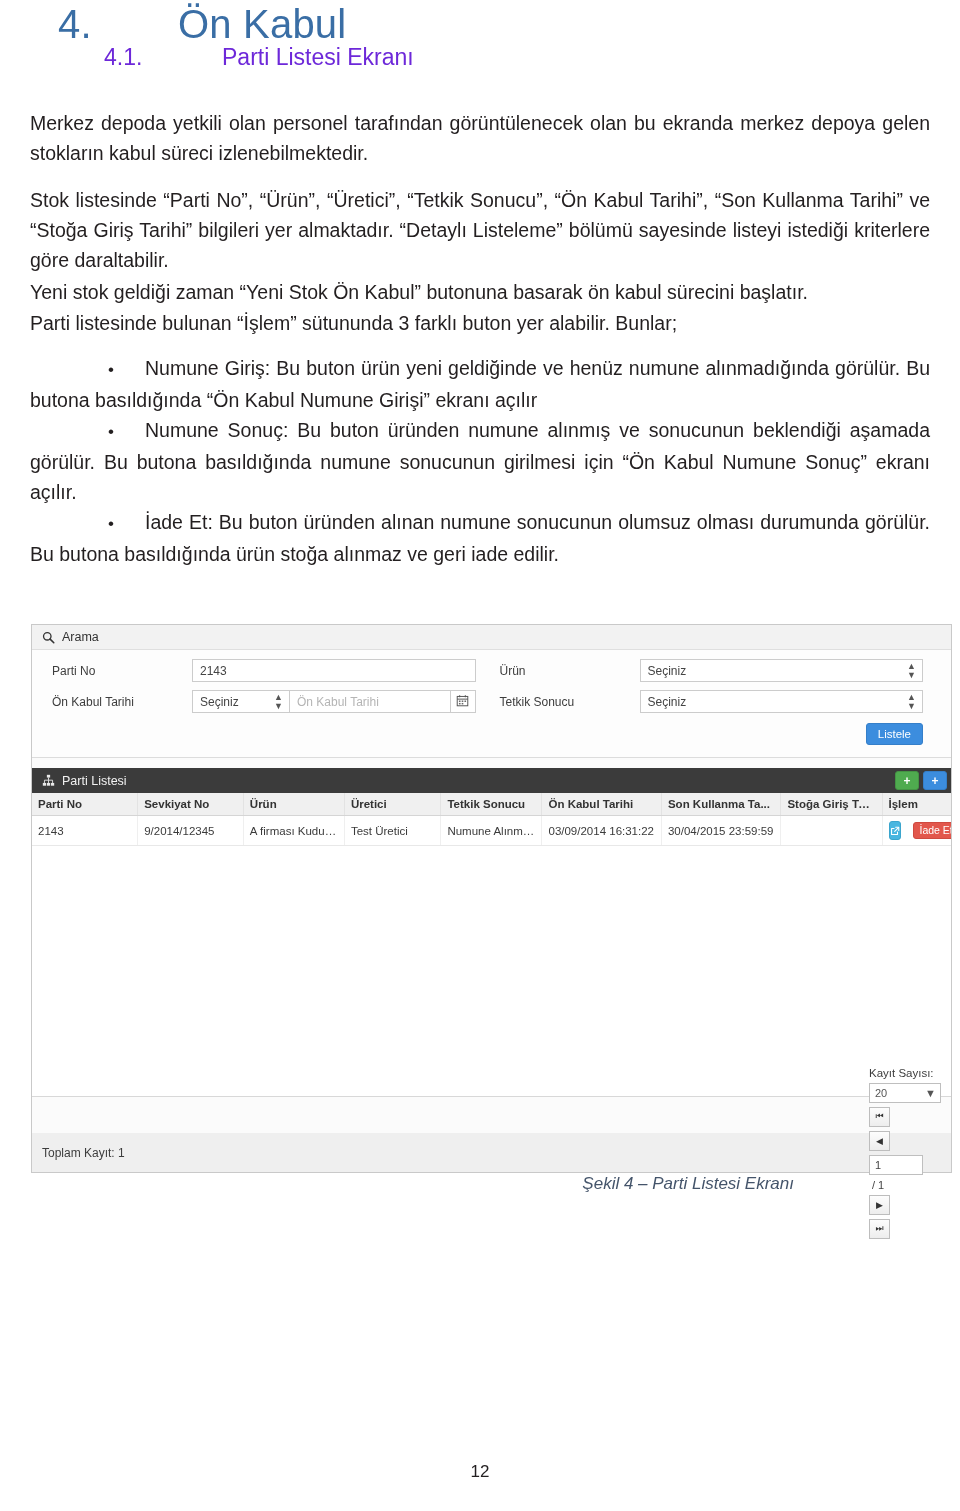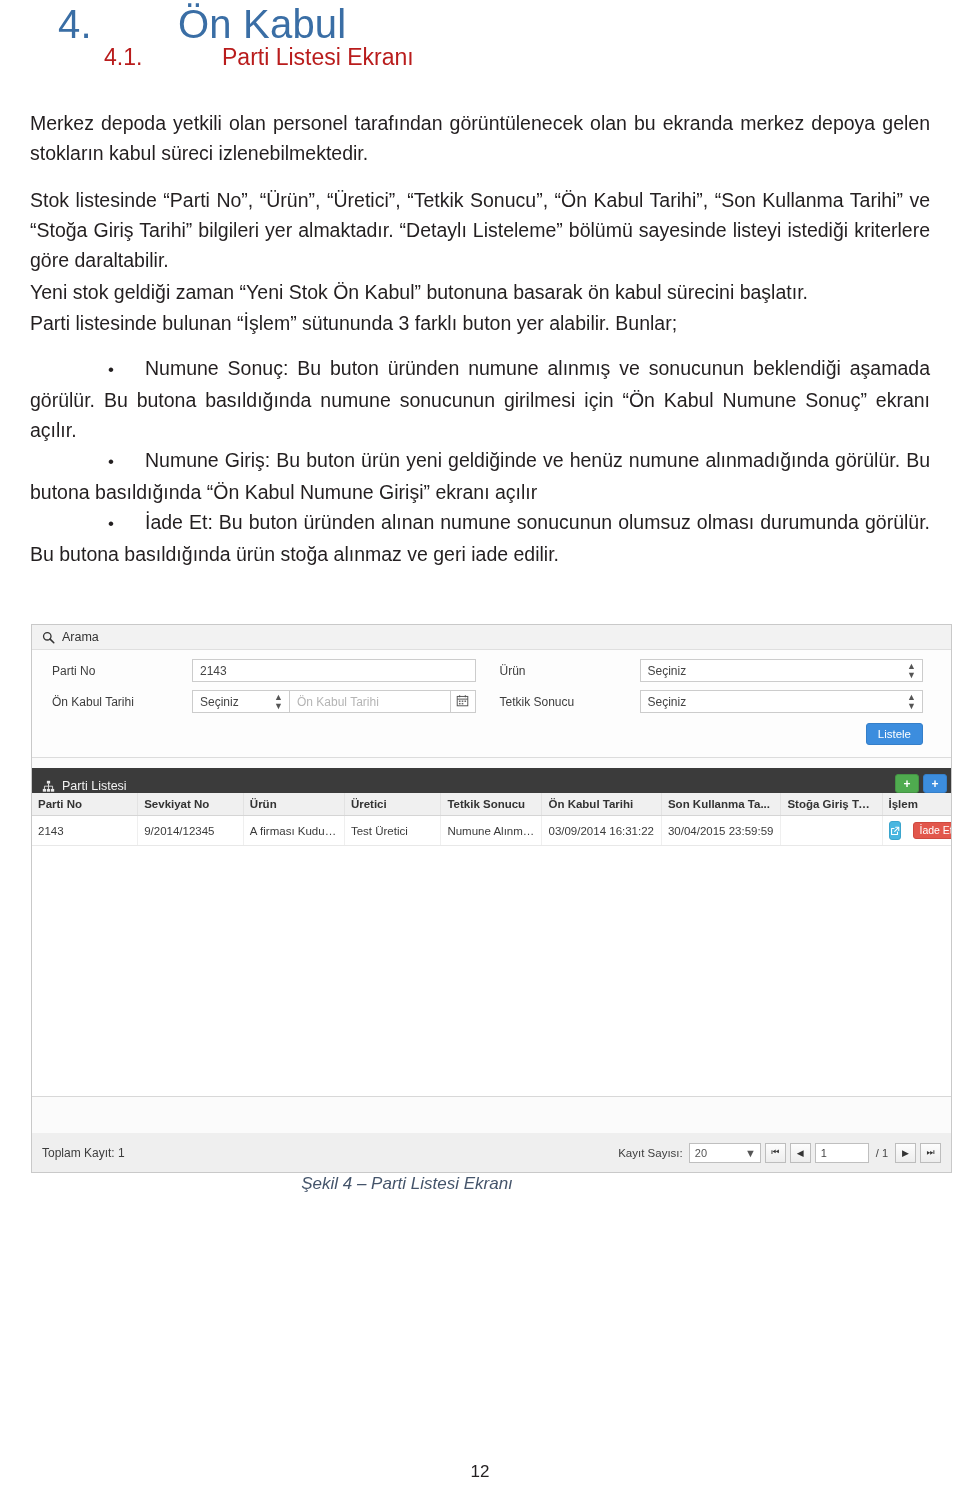"4.1. Parti Listesi Ekranı" .h2 { color: #b91c1c -> #6d28d9 }
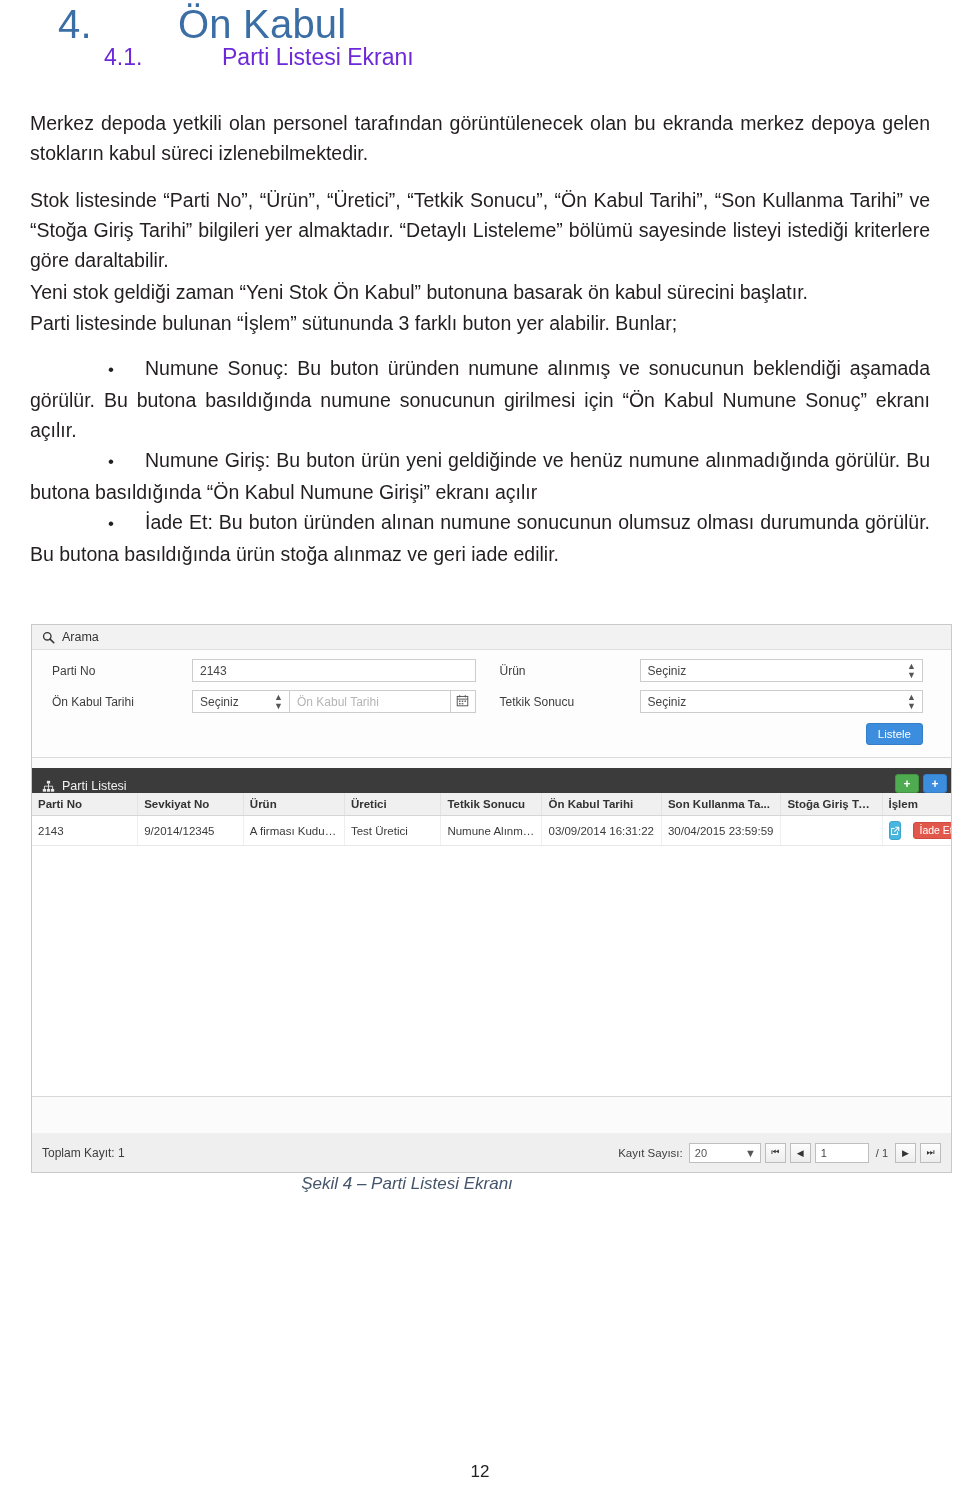"Numune Sonuç: Bu buton üründen" li { order: before "Numune Giriş: Bu buton ürün" -> after "Numune Giriş: Bu buton ürün" }
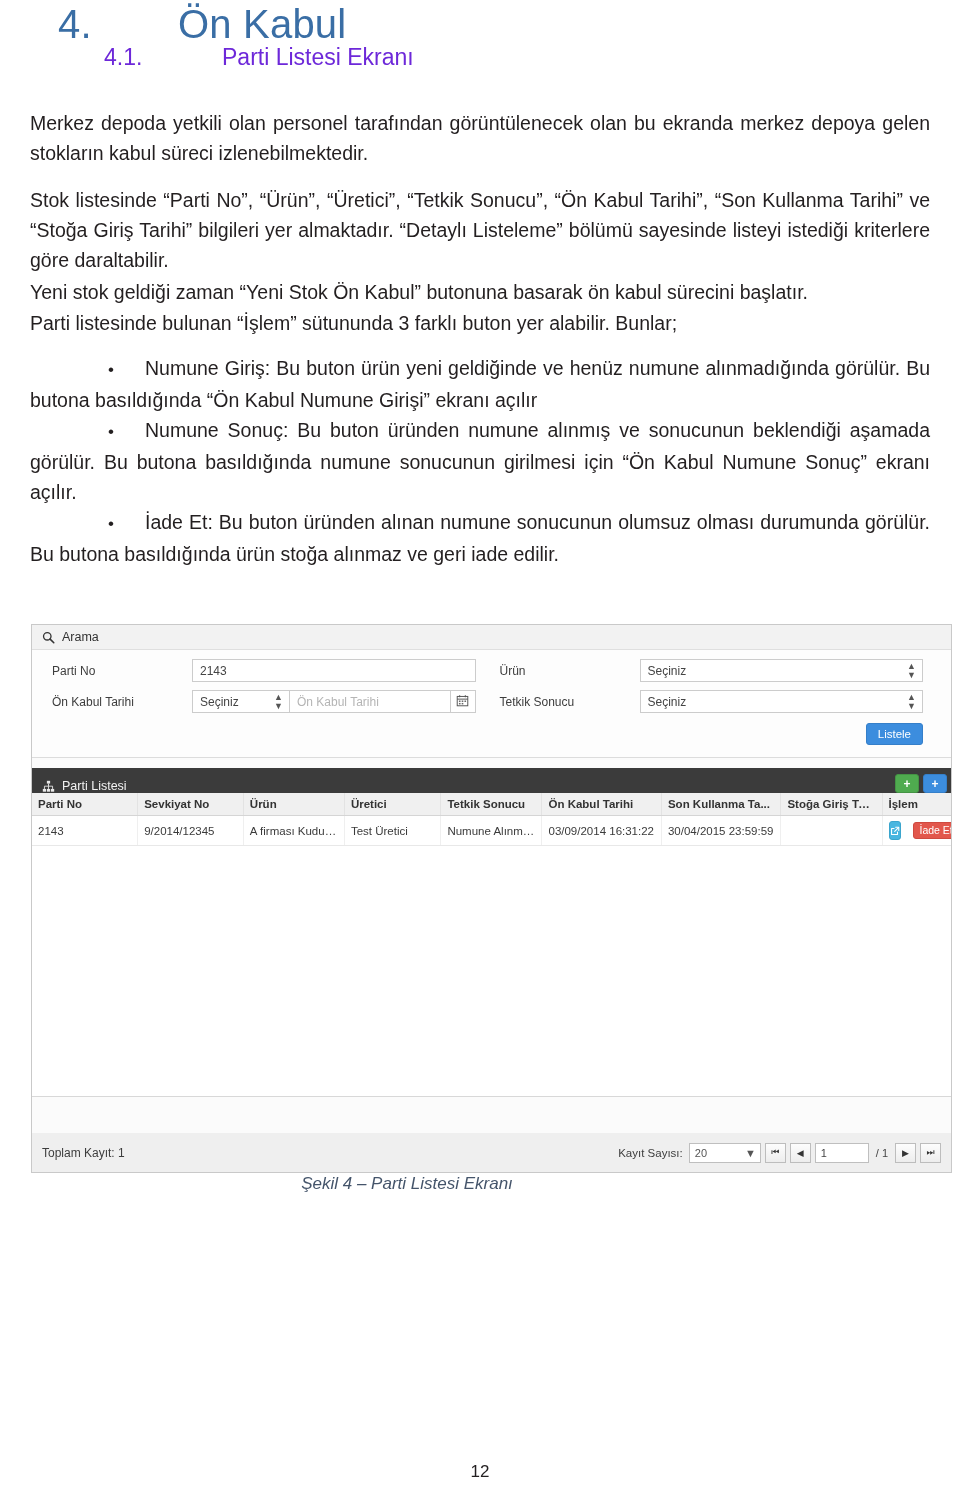"Parti Listesi" .grid-head { align-items: flex-end -> center }
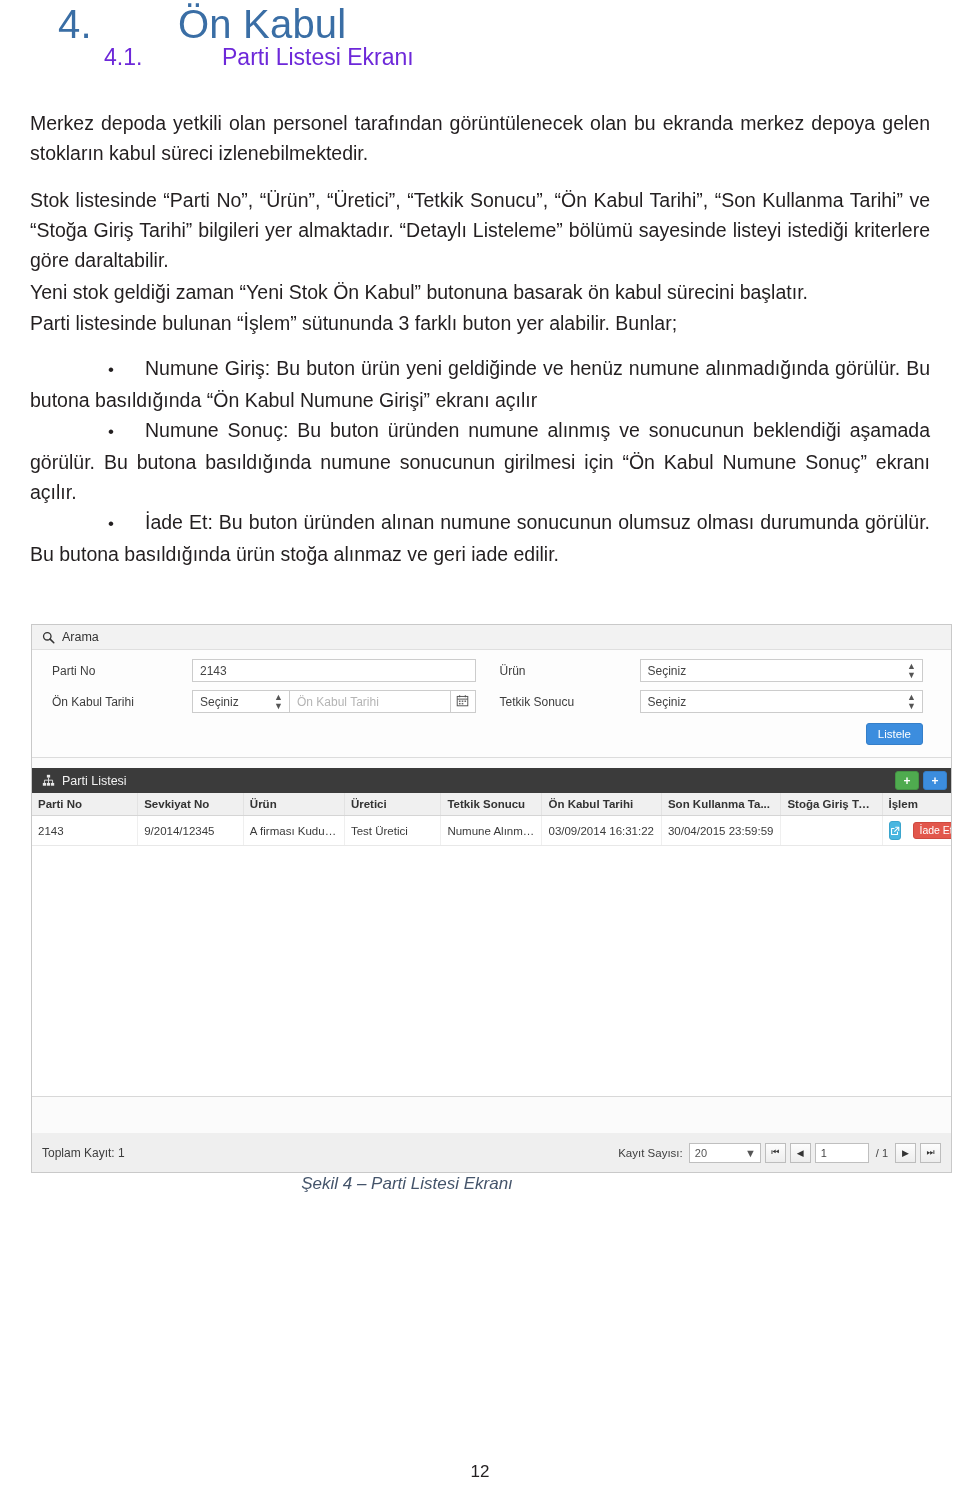"Kayıt Sayısı:" .pager { align-items: center -> flex-start; flex-direction: none -> column }
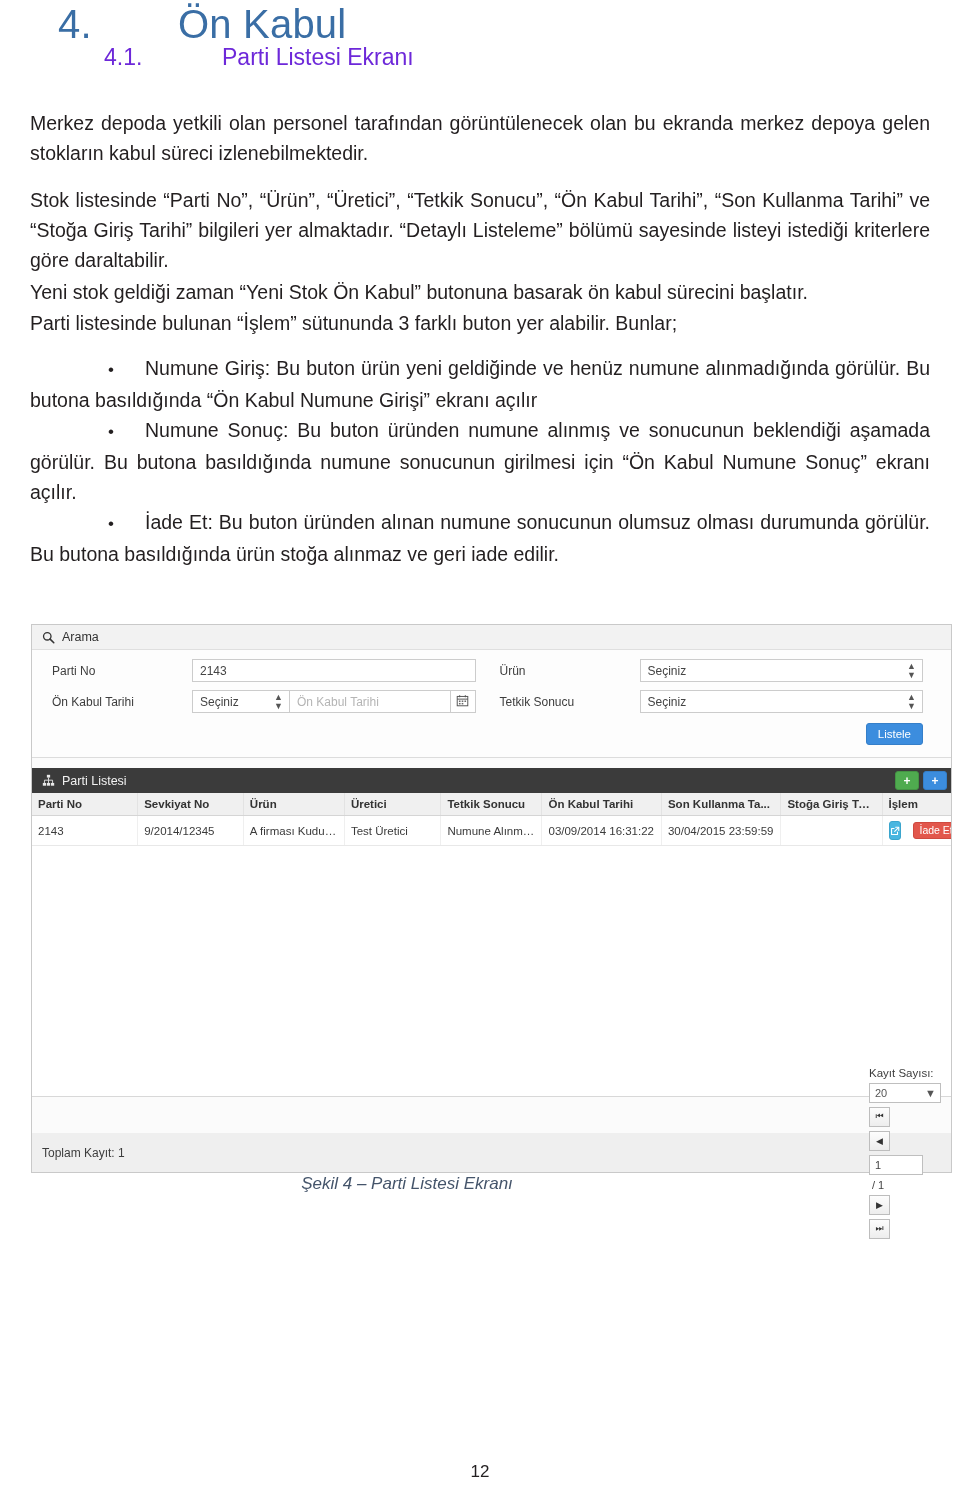"Şekil 4 – Parti Listesi" .caption { left: 12px -> 4px; text-align: center -> right }
